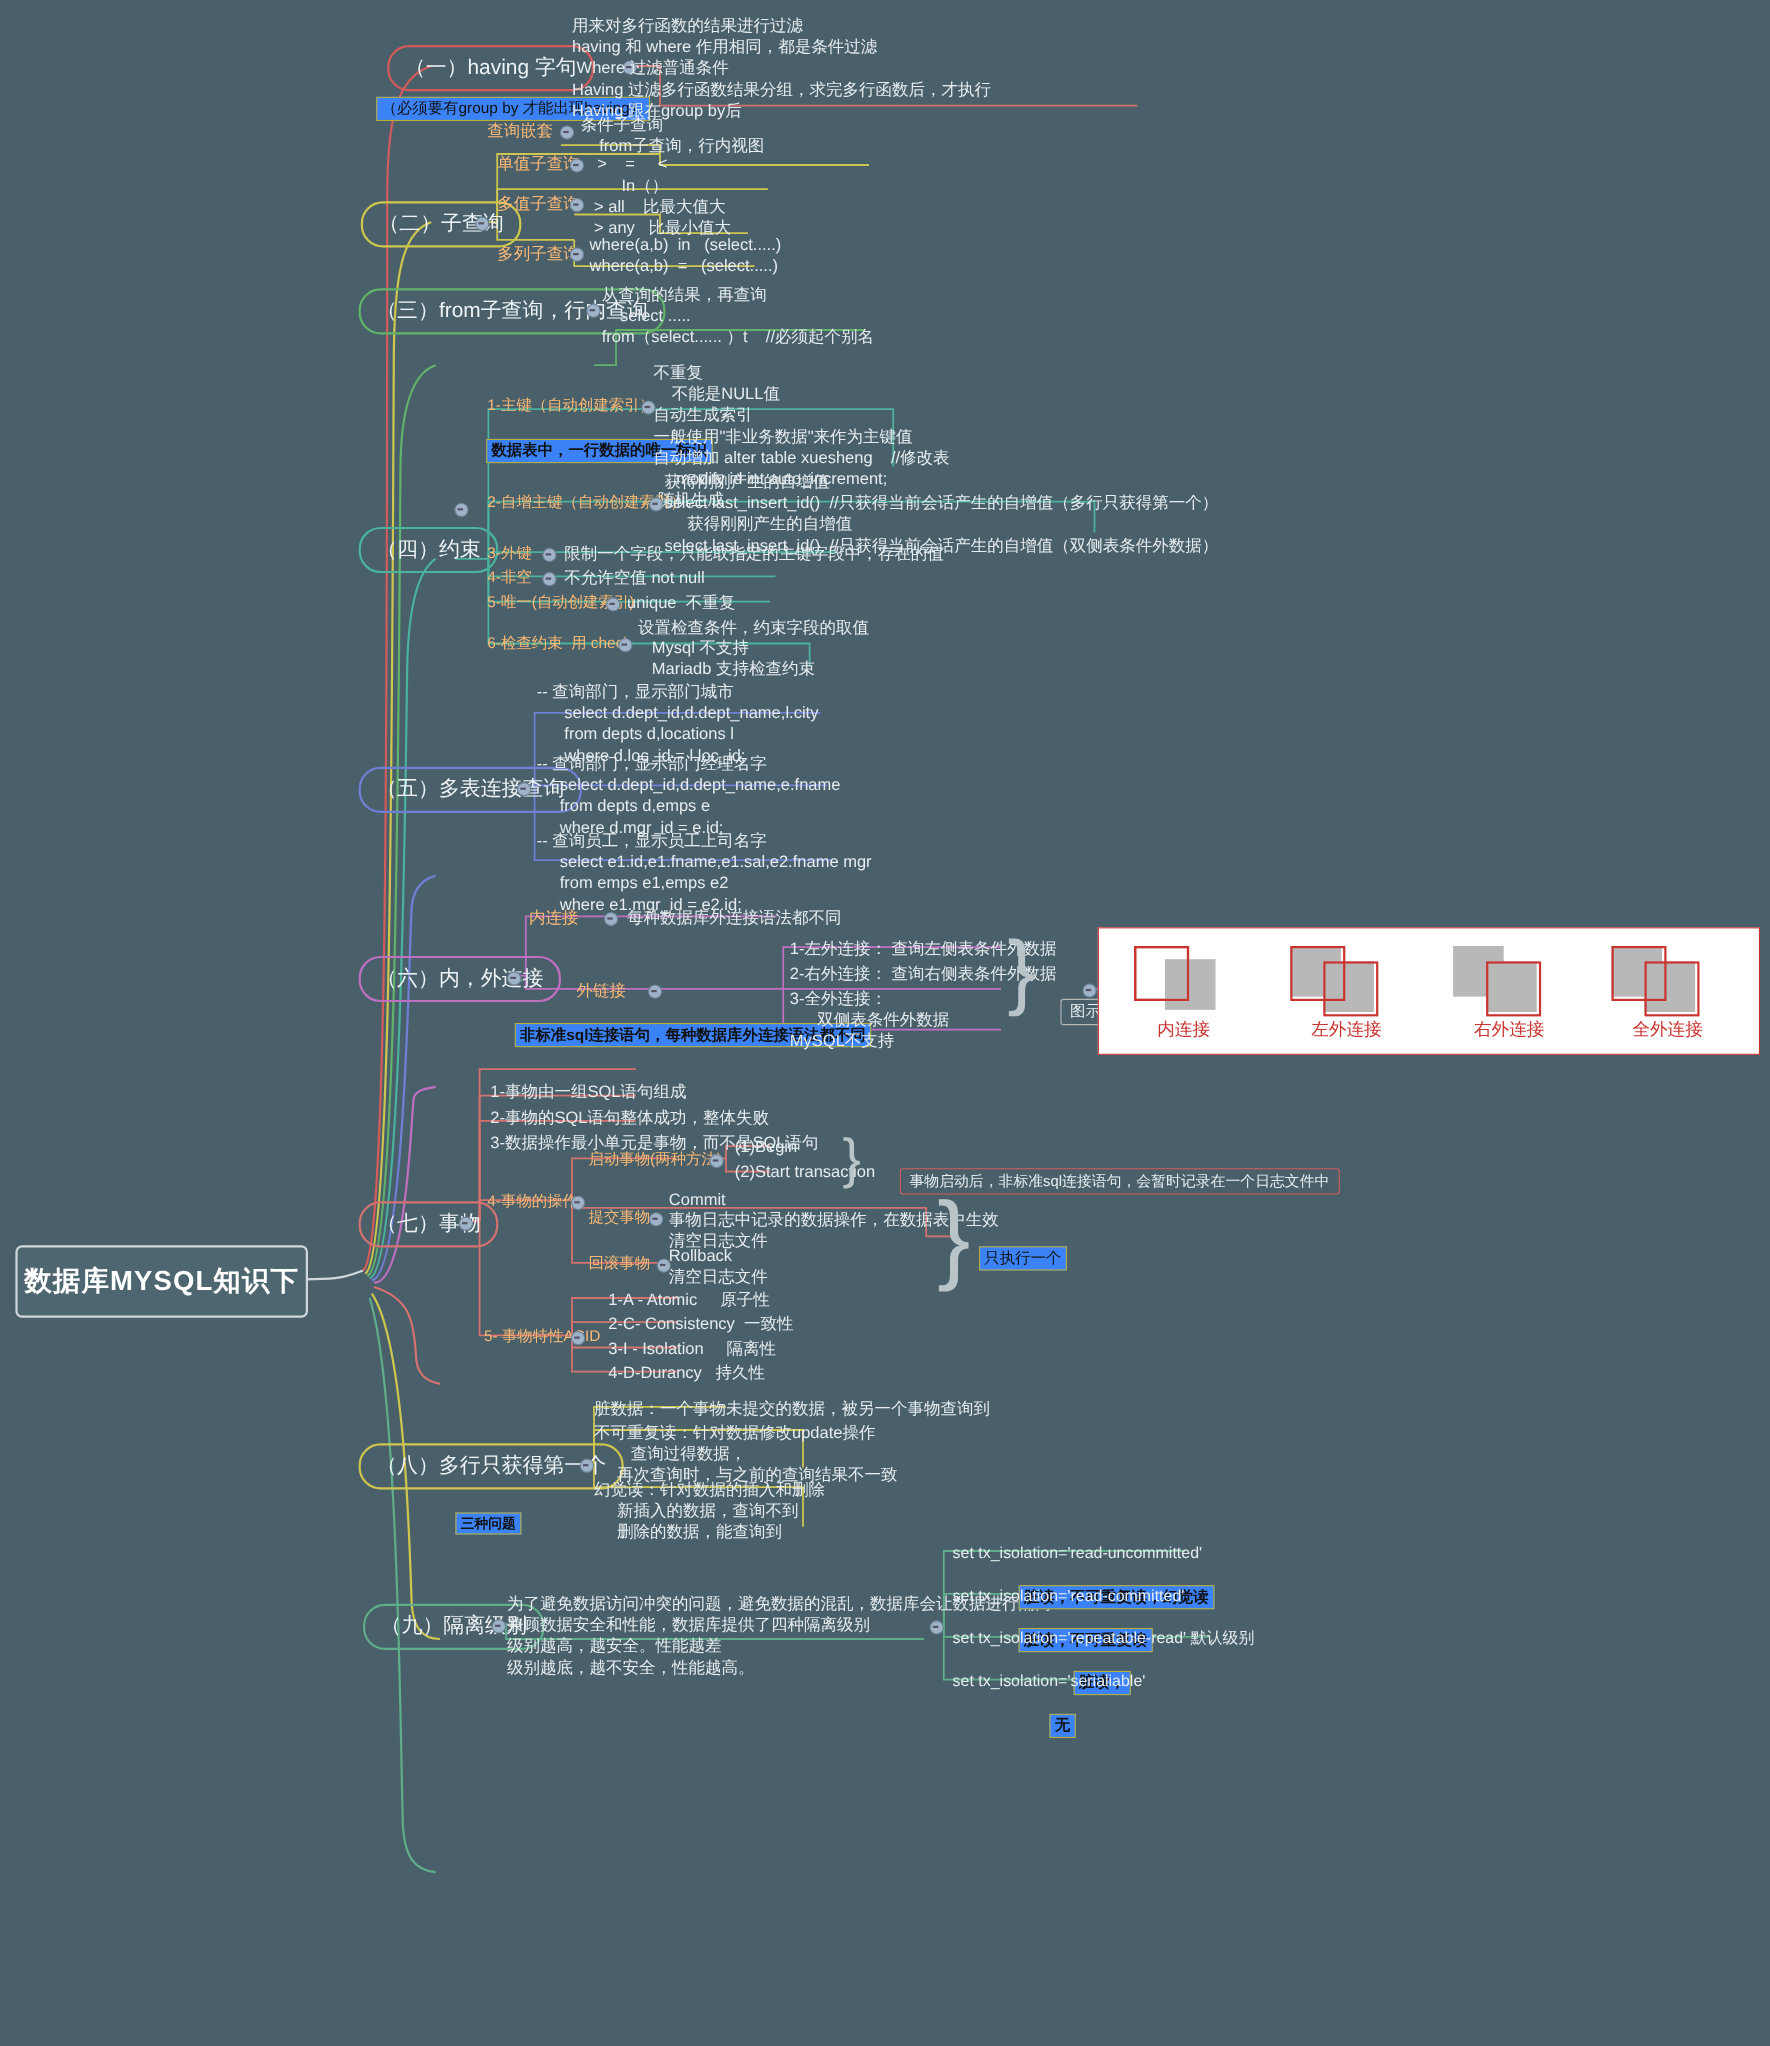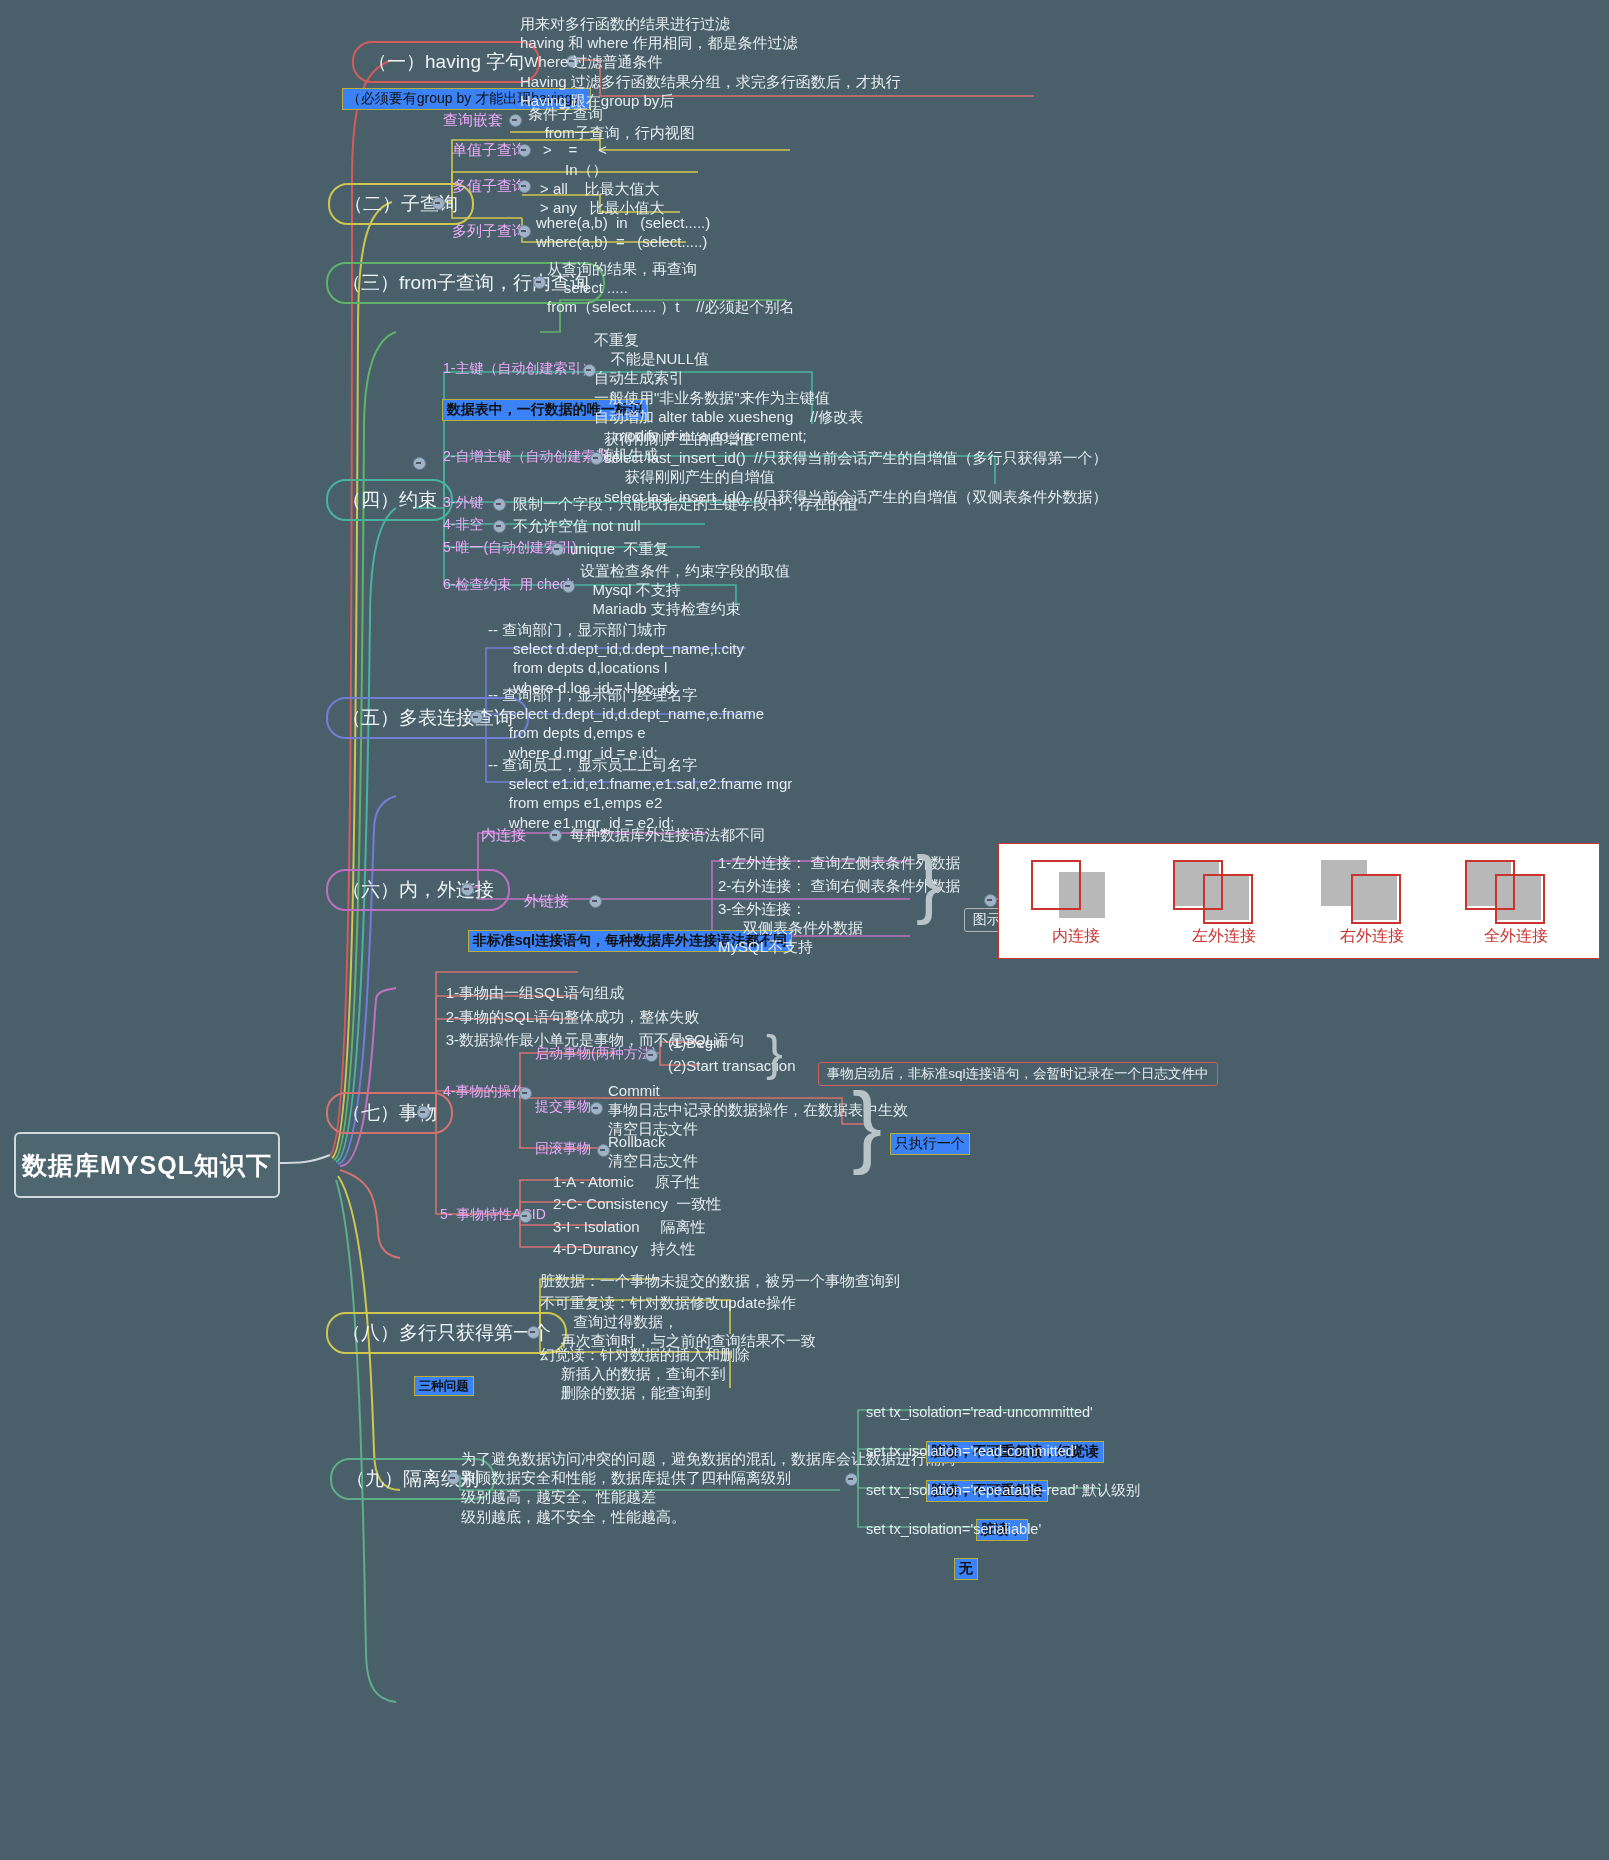"查询嵌套" .l2 { color: #f0abfc -> #fdba74 }
